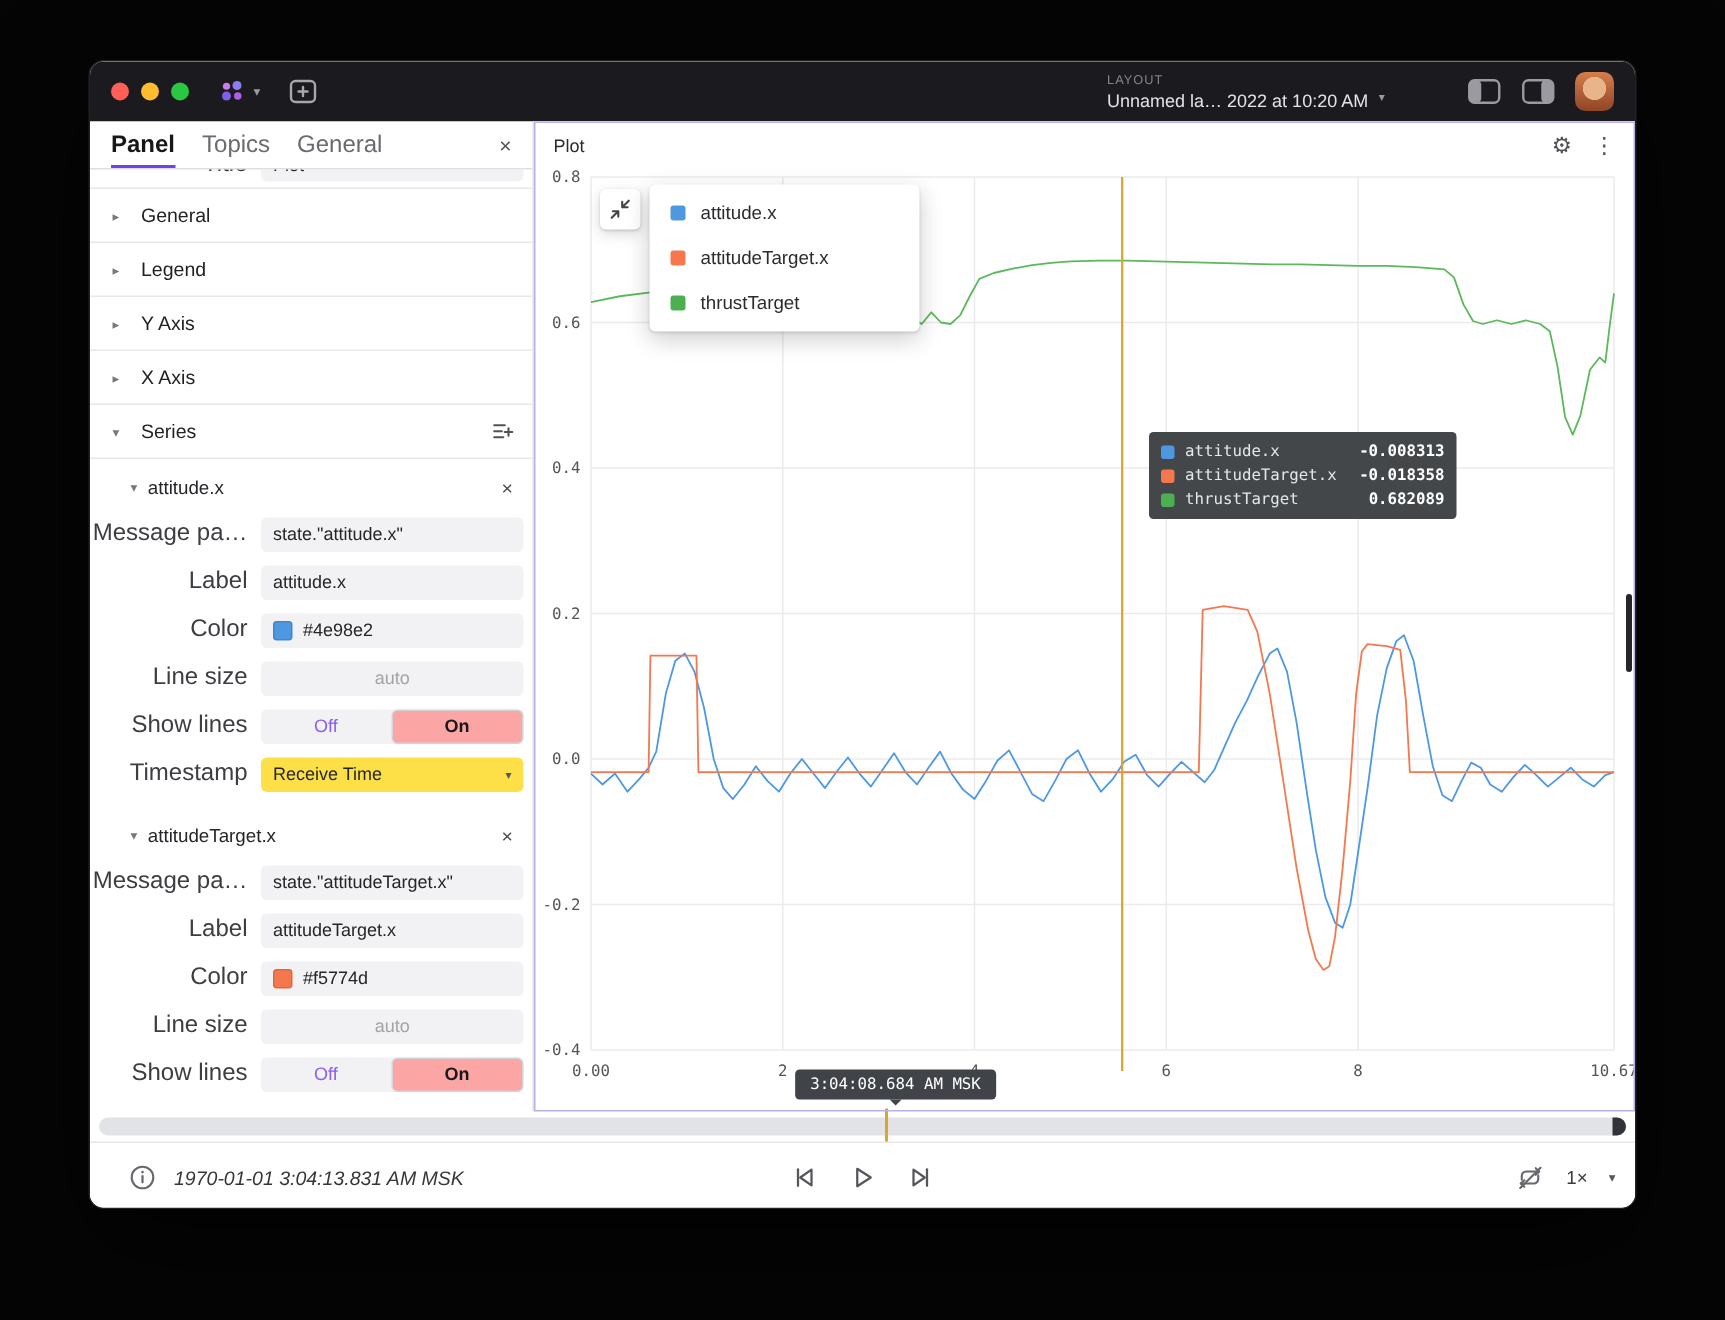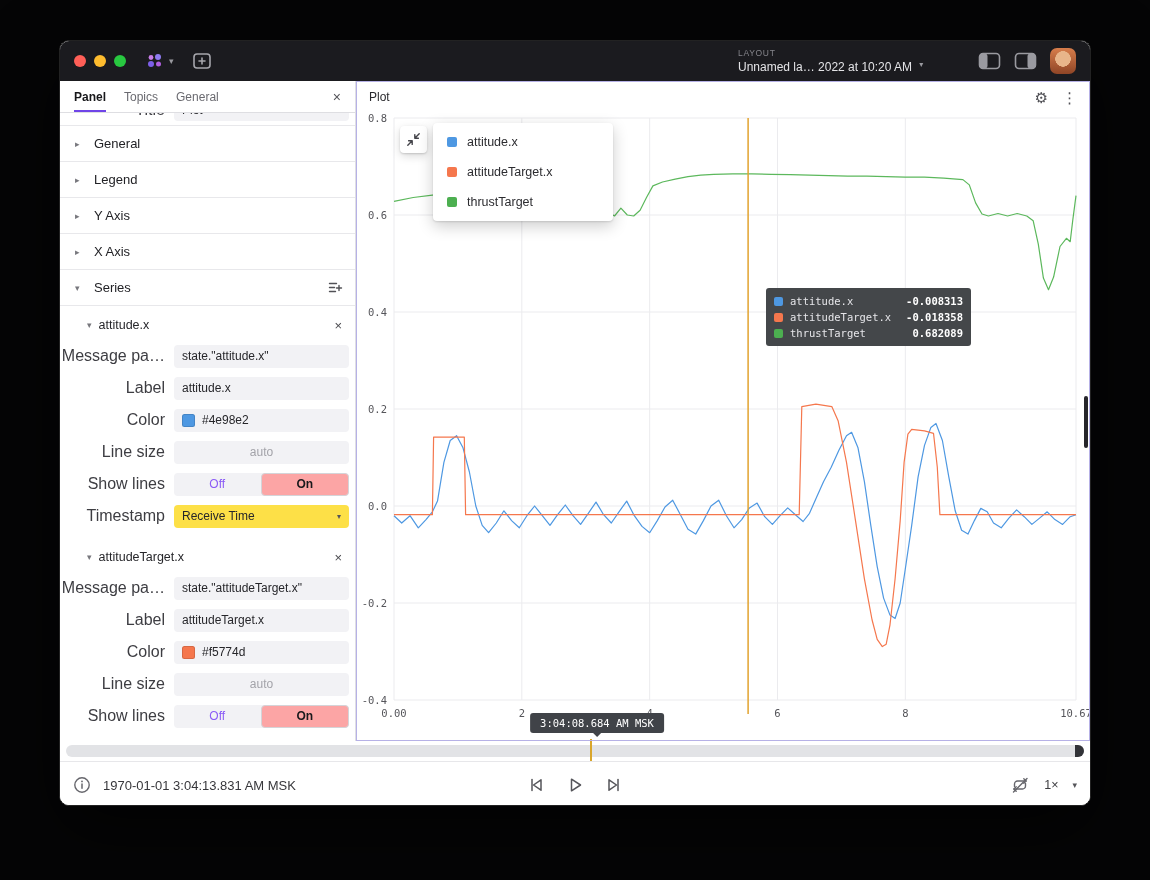"Panel" .tab { font-size: 12px -> 16px }
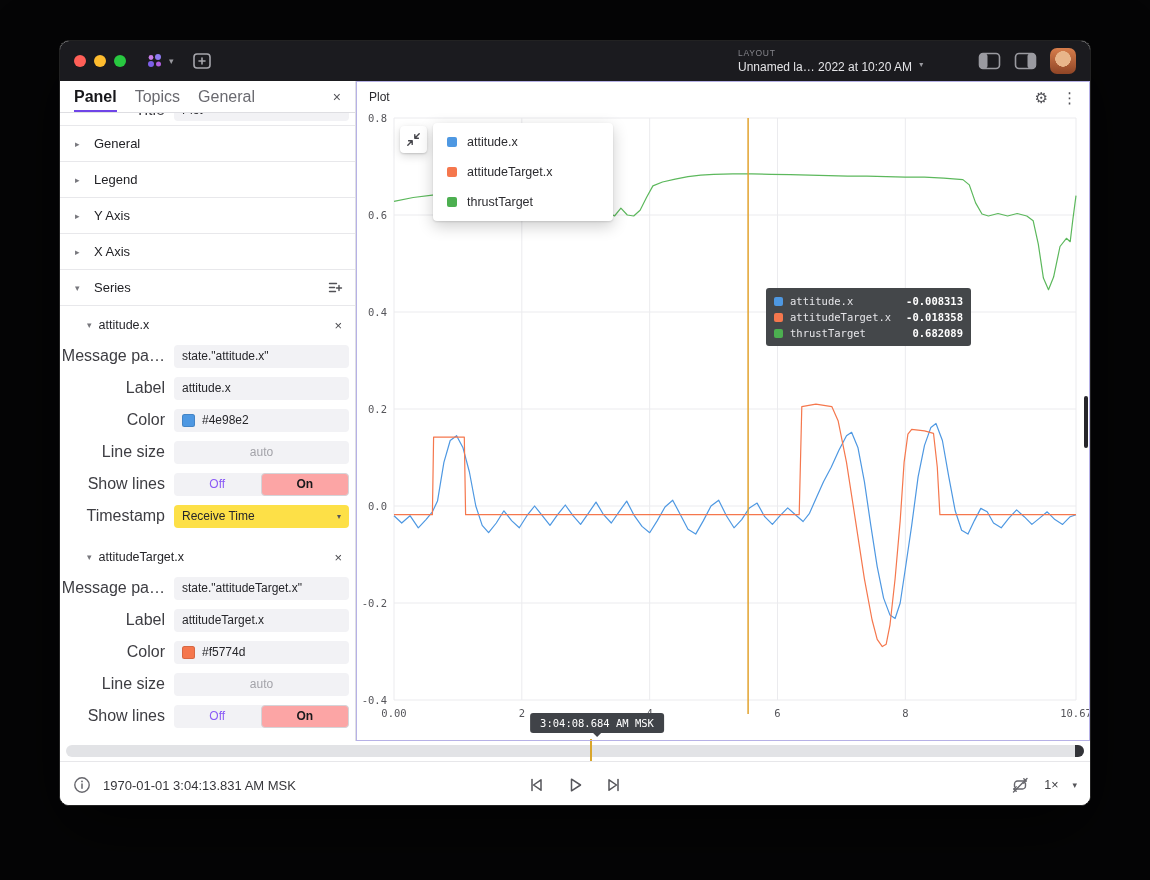"1970-01-01 3:04:13.831 AM MSK" .controls-left { font-style: none -> italic; left: 13px -> 26px }
